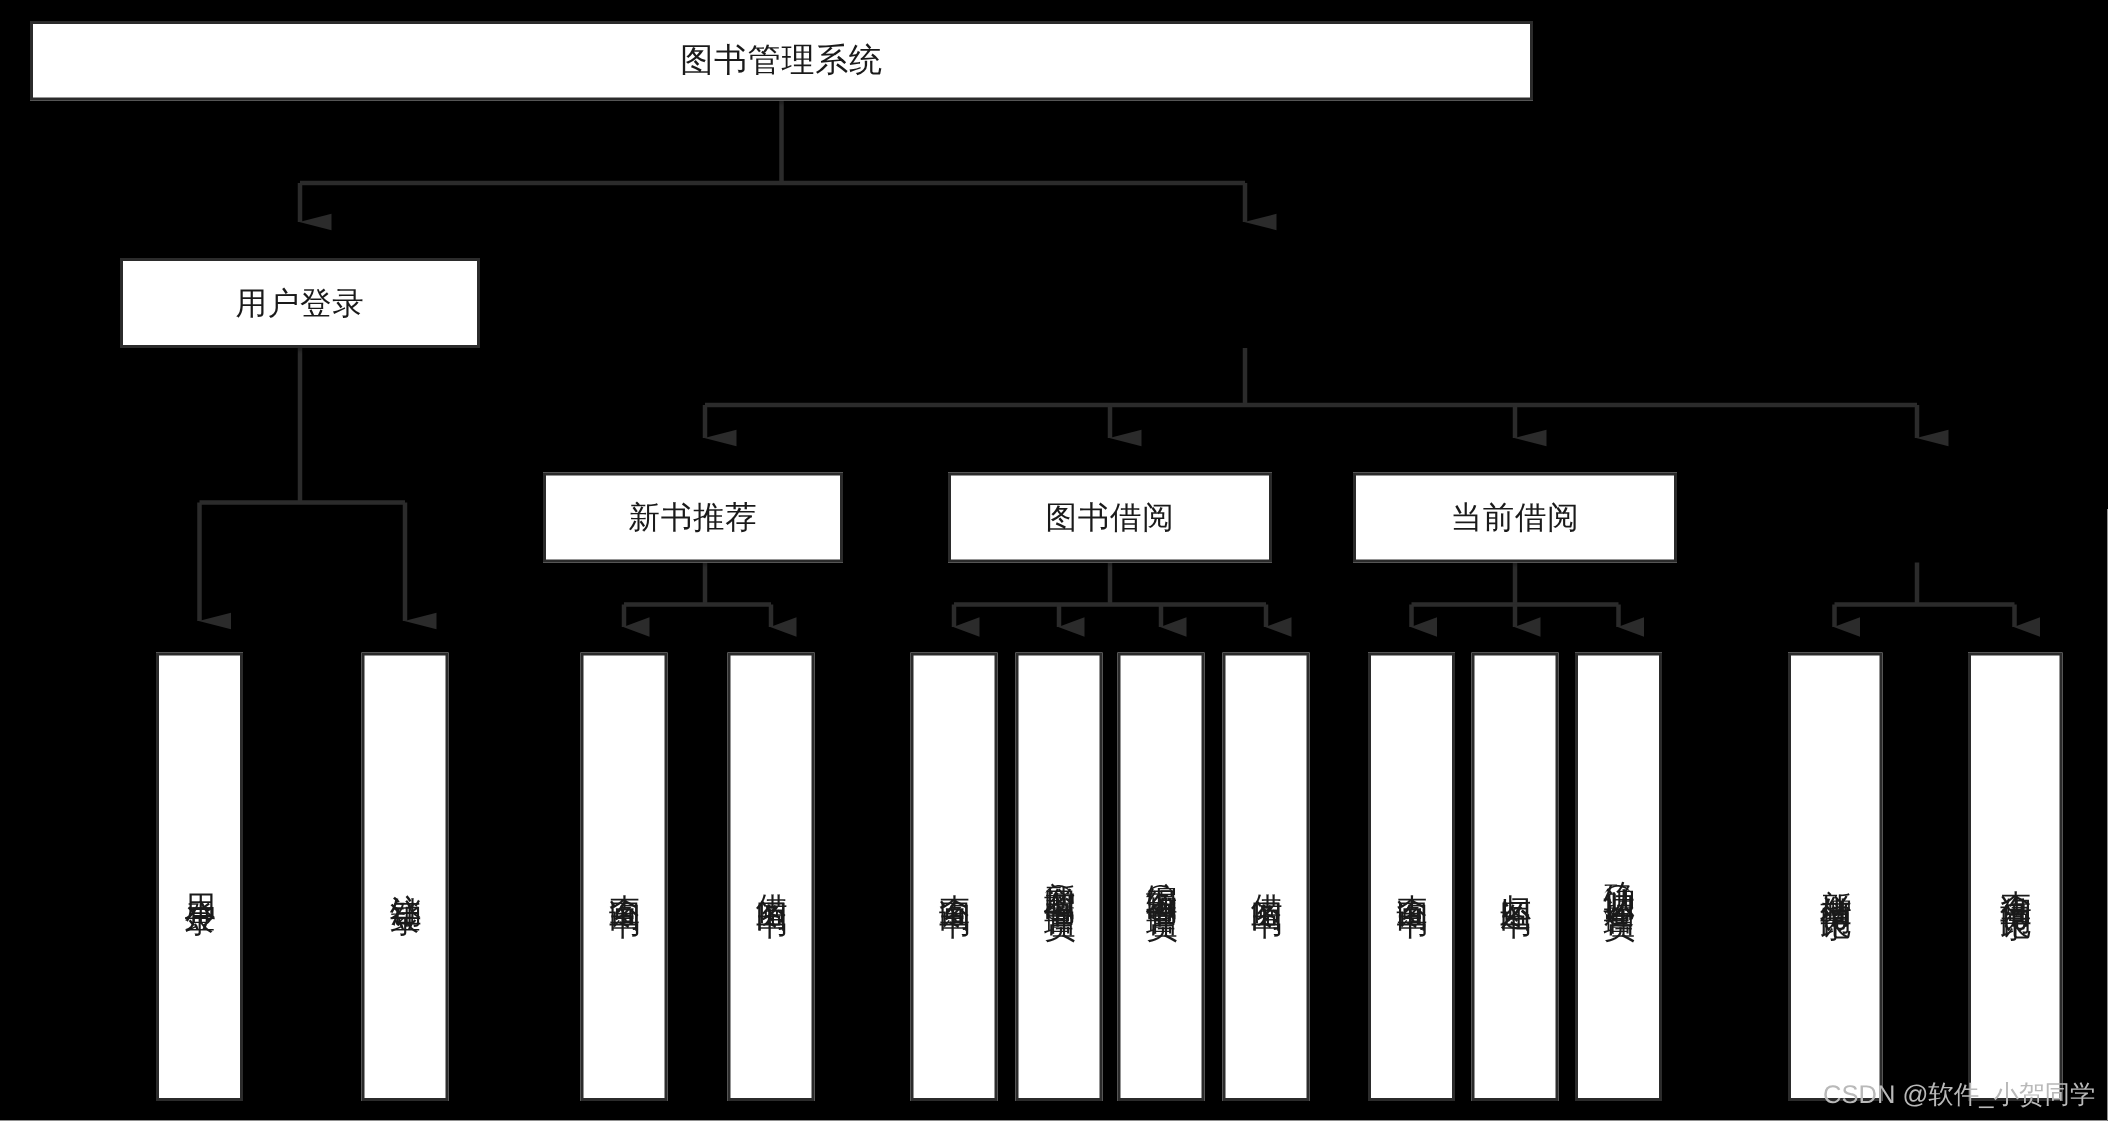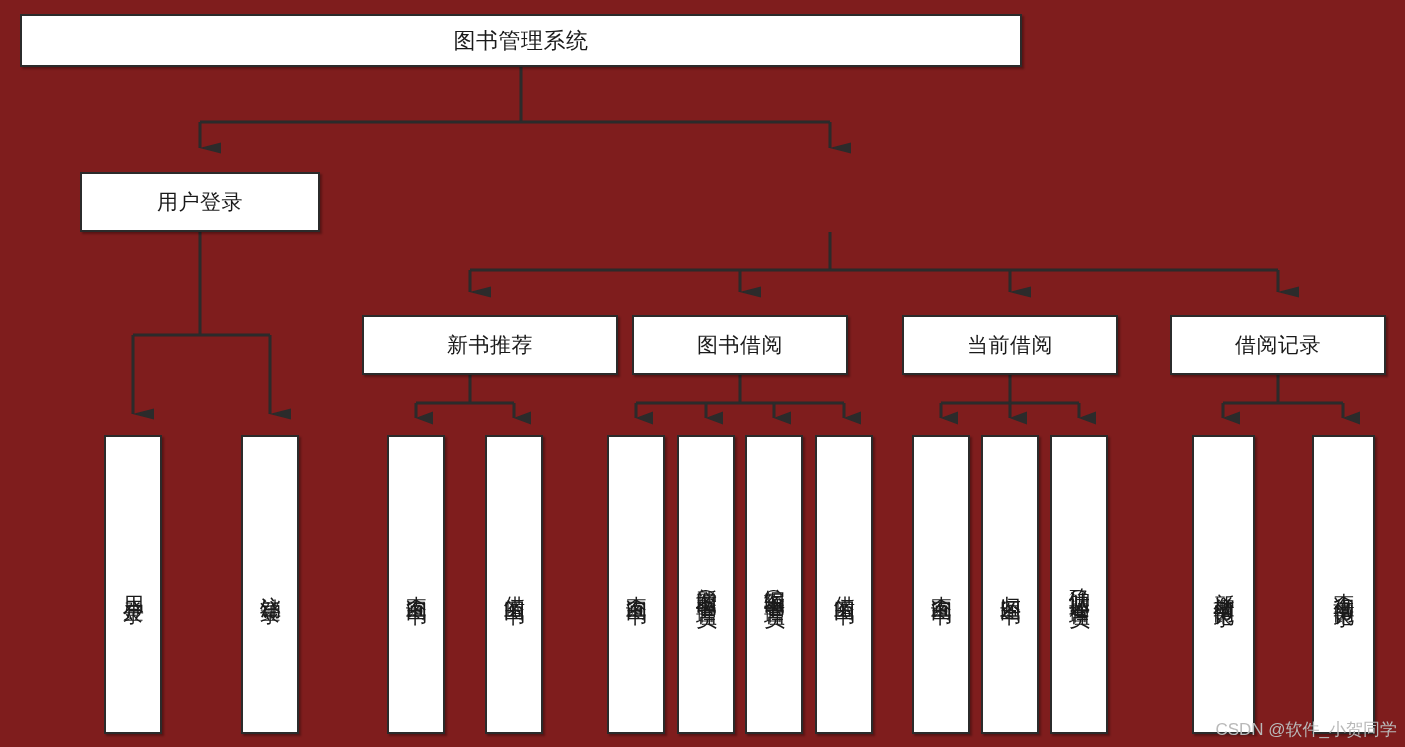"图书管理系统" #canvas { background: #7f1d1d -> #000000 }
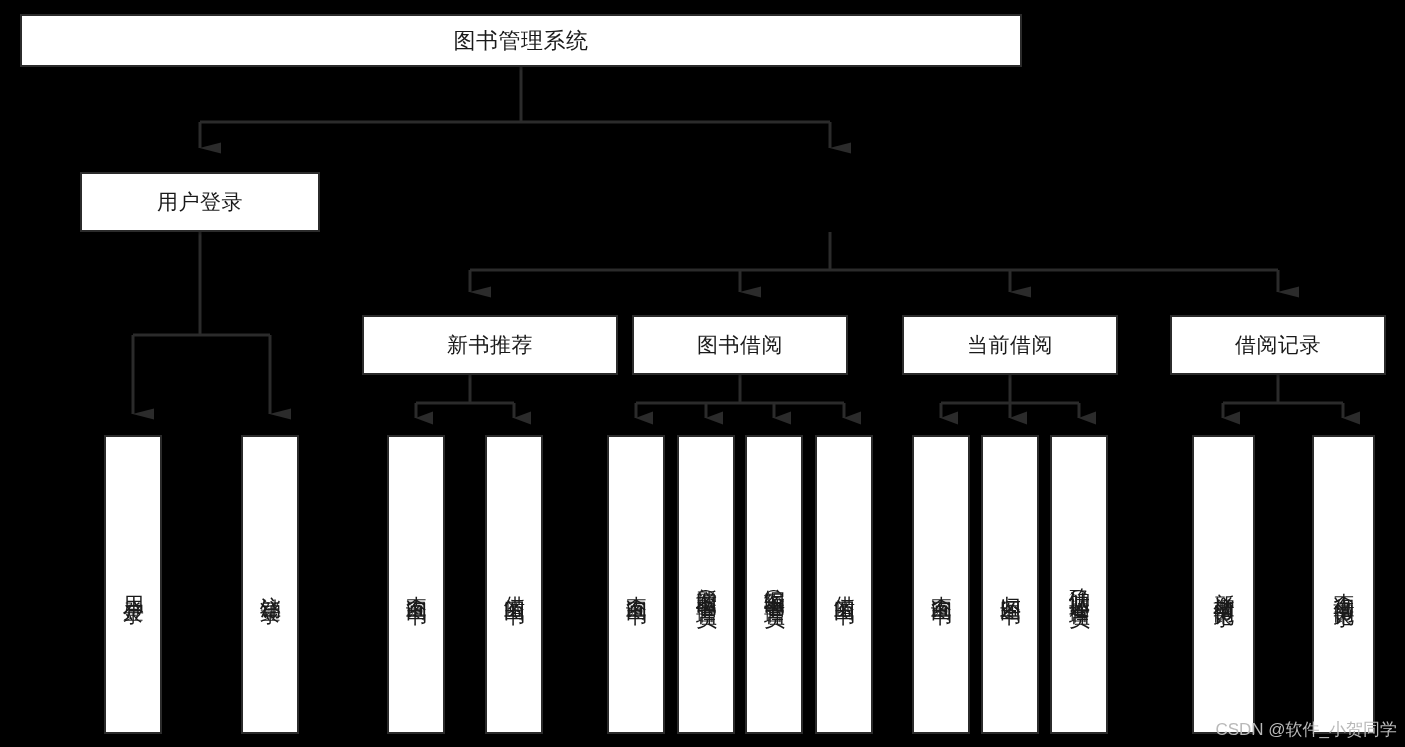"新书推荐" div.node { width: 256px -> 200px }
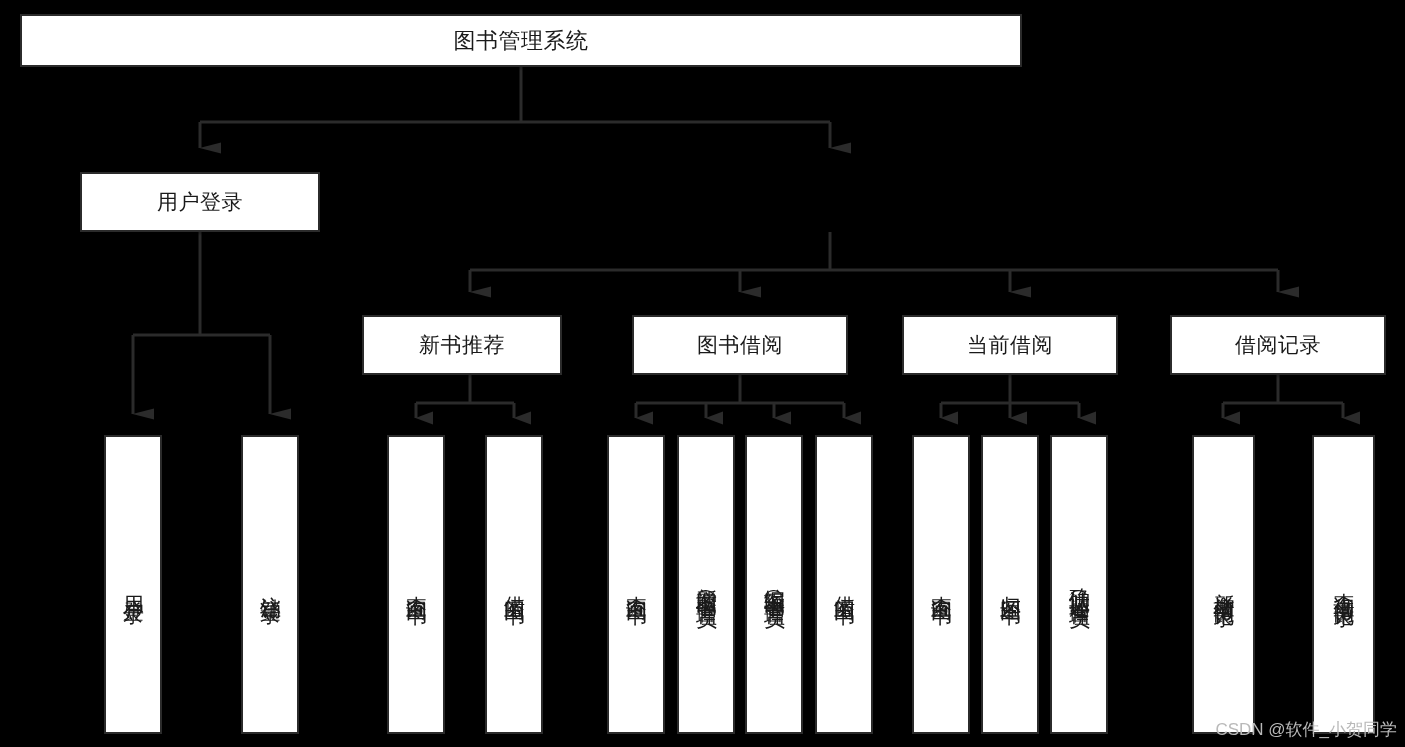"借阅记录" div.node { html: <div> <span>借阅记录</span> </div> -> none }
